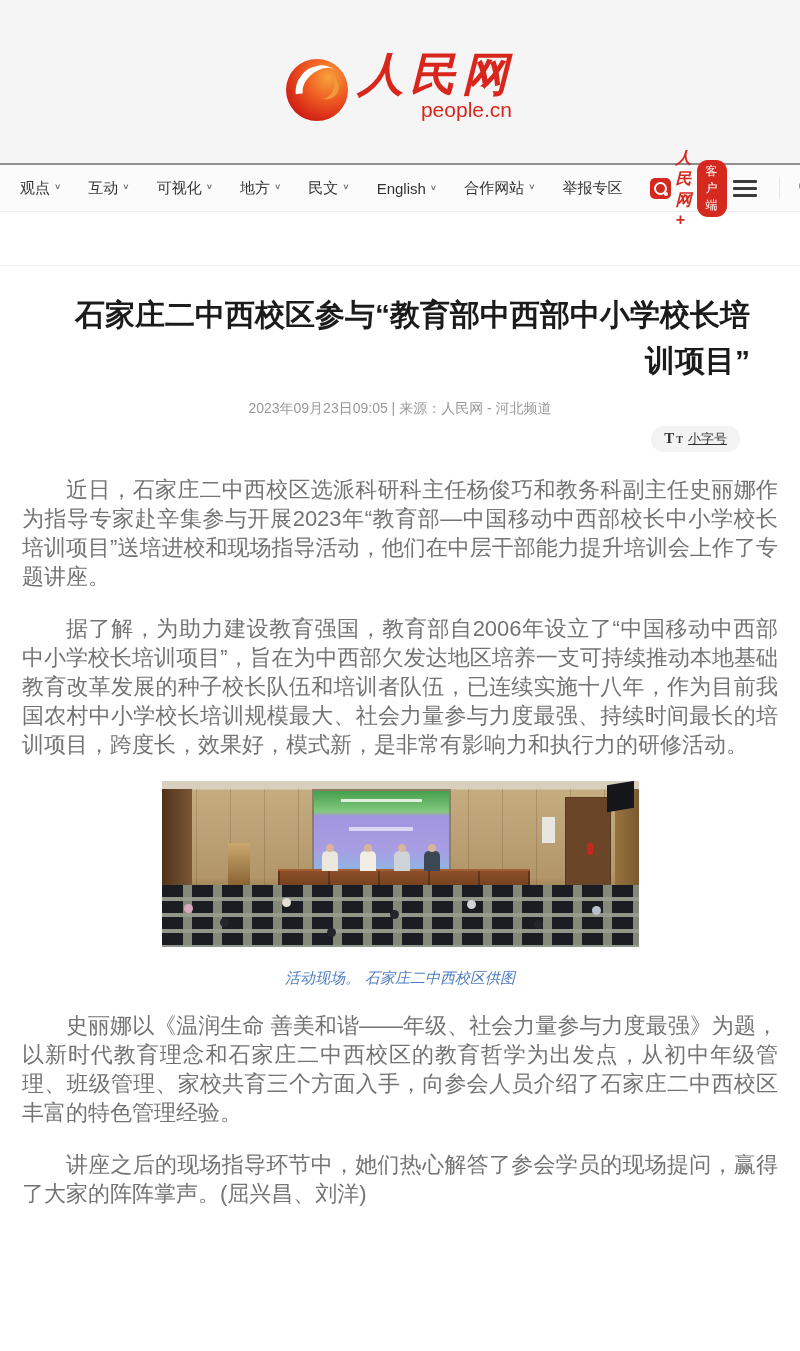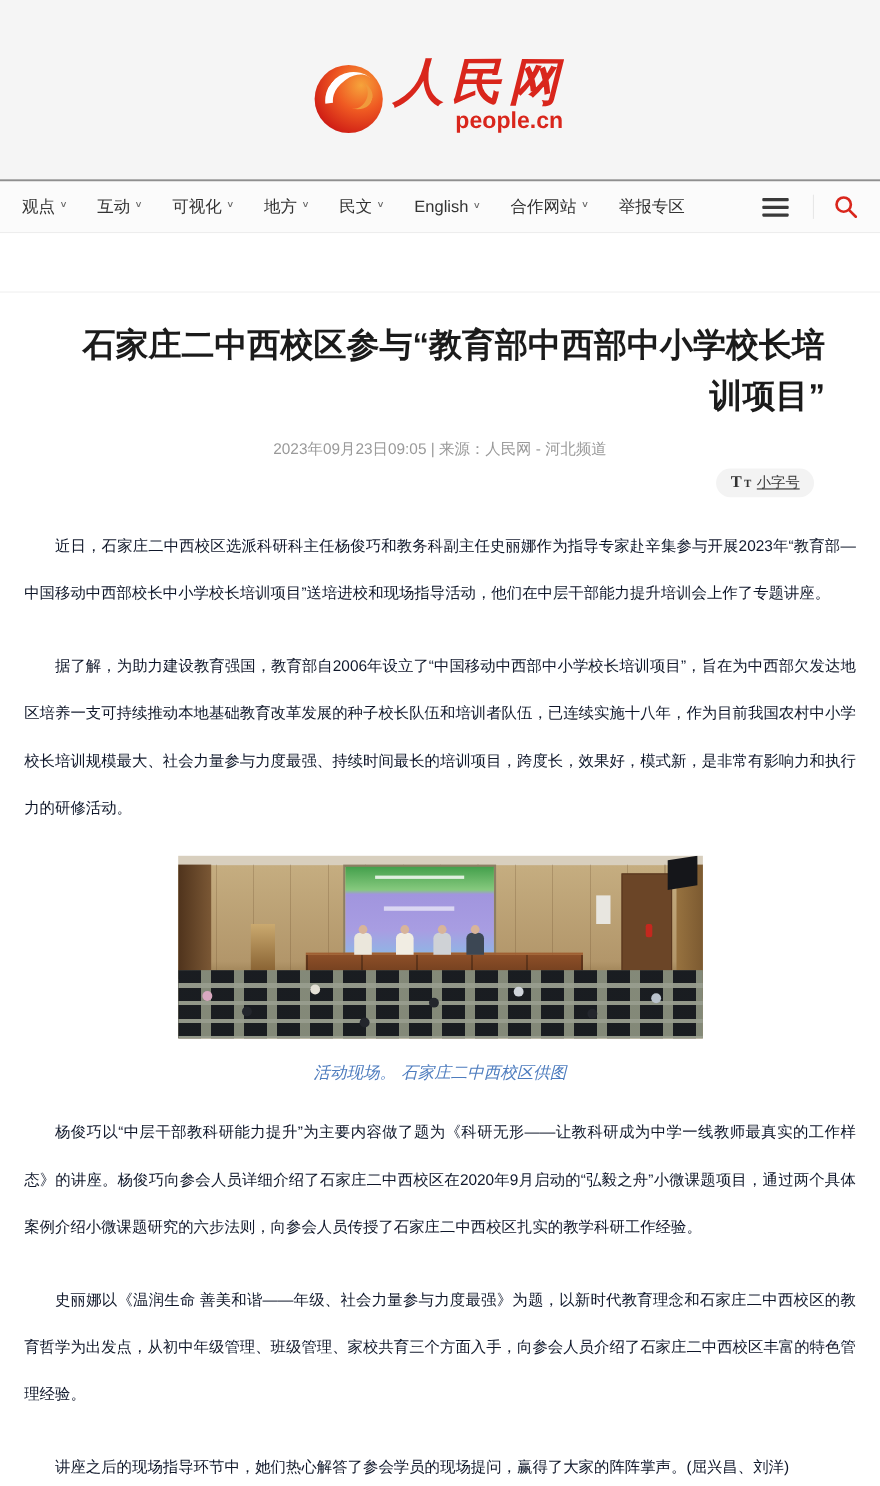"people.cn" .logo-en { font-weight: bold -> normal }
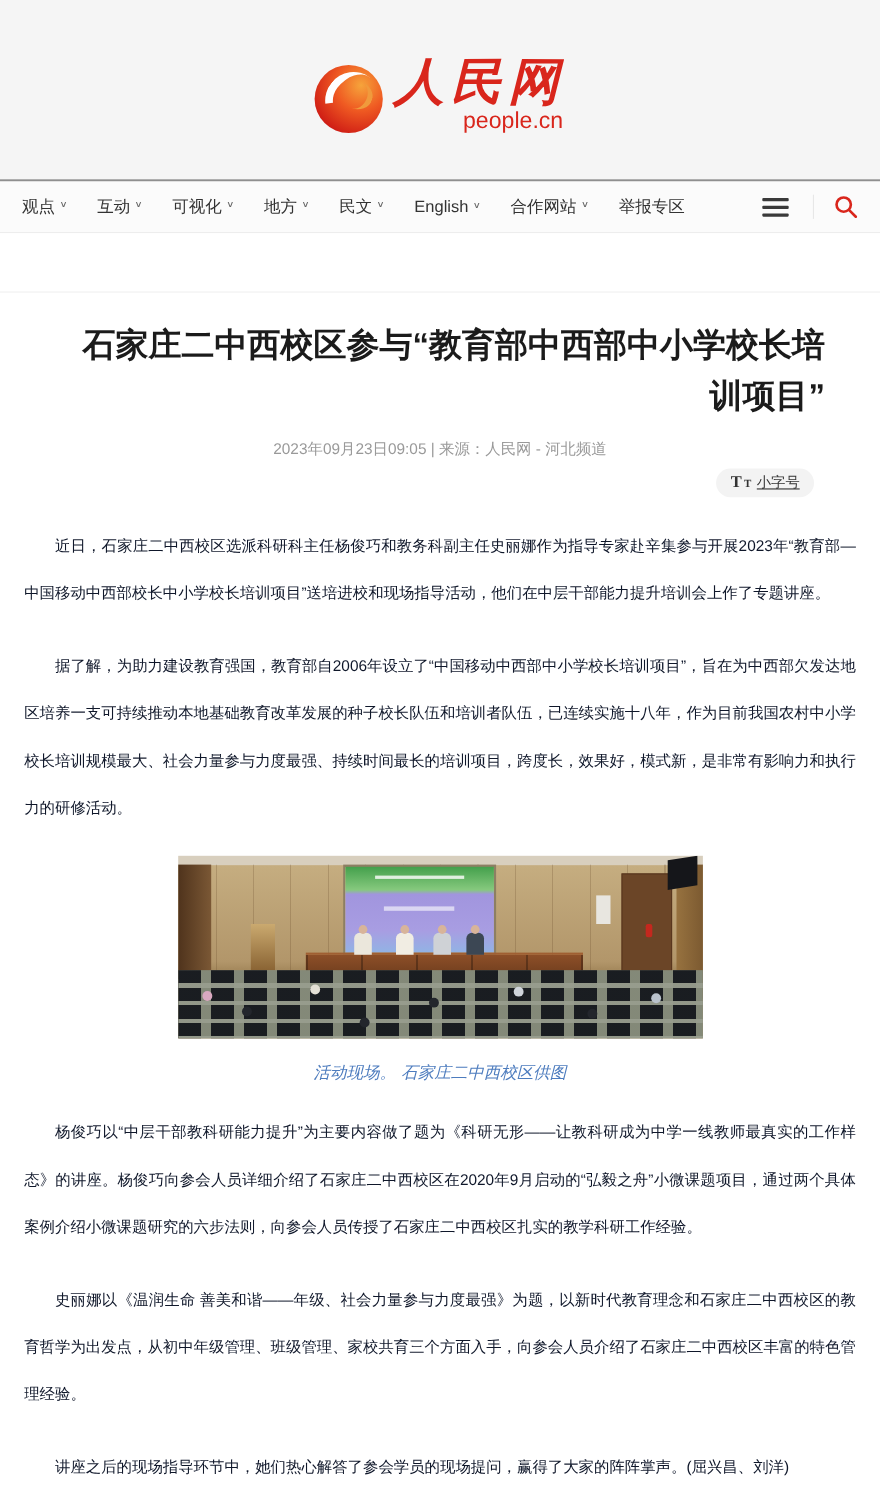"人民网+" div.app-badge { html: none -> <div> <span></span> <span>人民网+</span> <span>客户端</span> </div> }
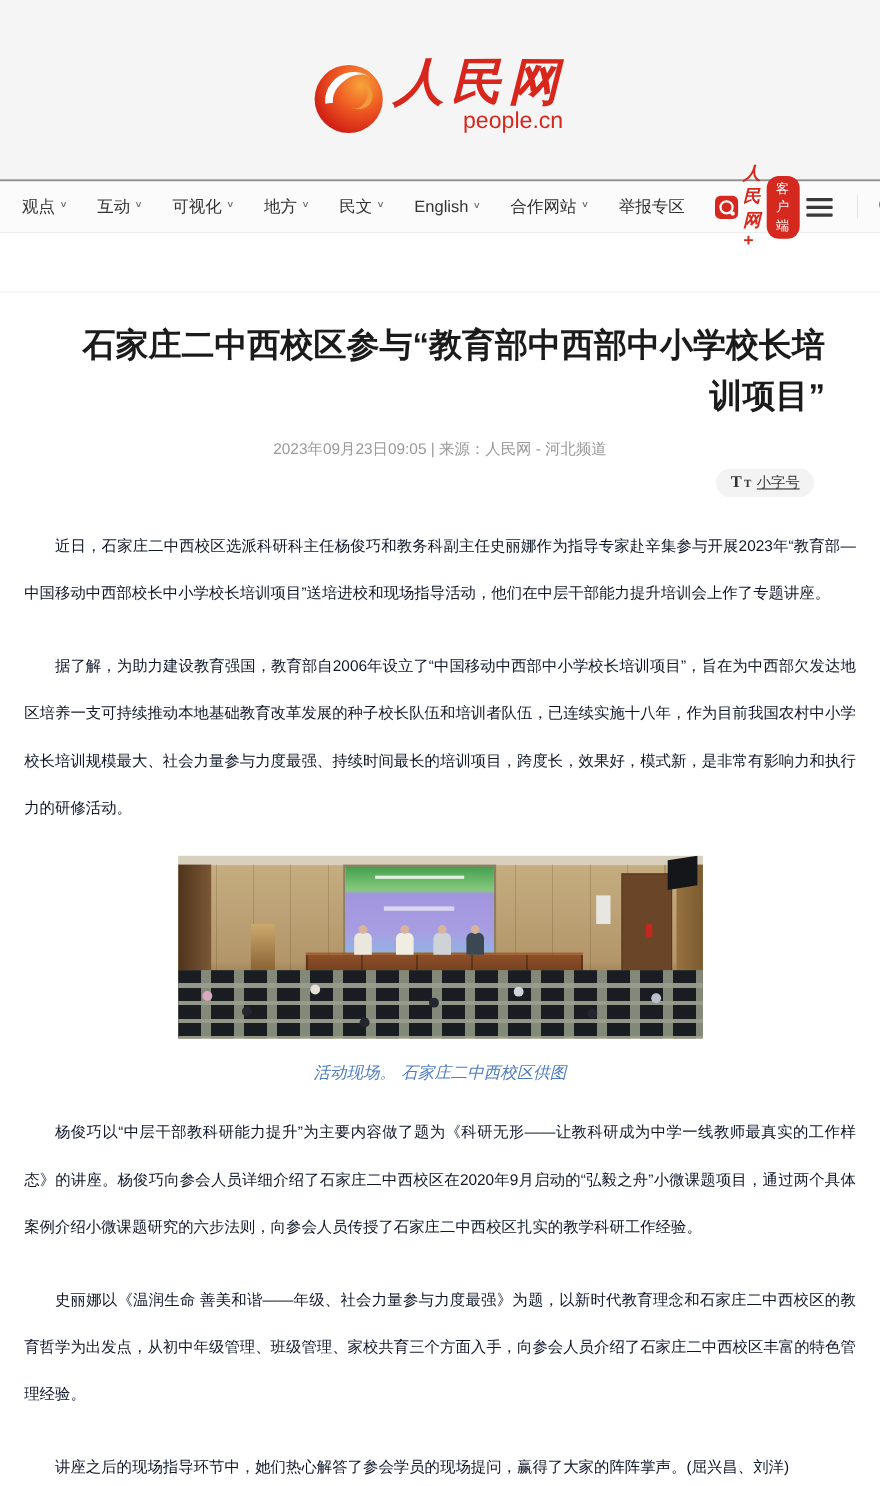"近日，石家庄二中西校区选派科研科主任杨俊巧和教务科副主任史丽娜作为指导专家赴辛集" .para { color: #0f172a -> #737373; font-size: 14px -> 22px; line-height: 43px -> 29px }
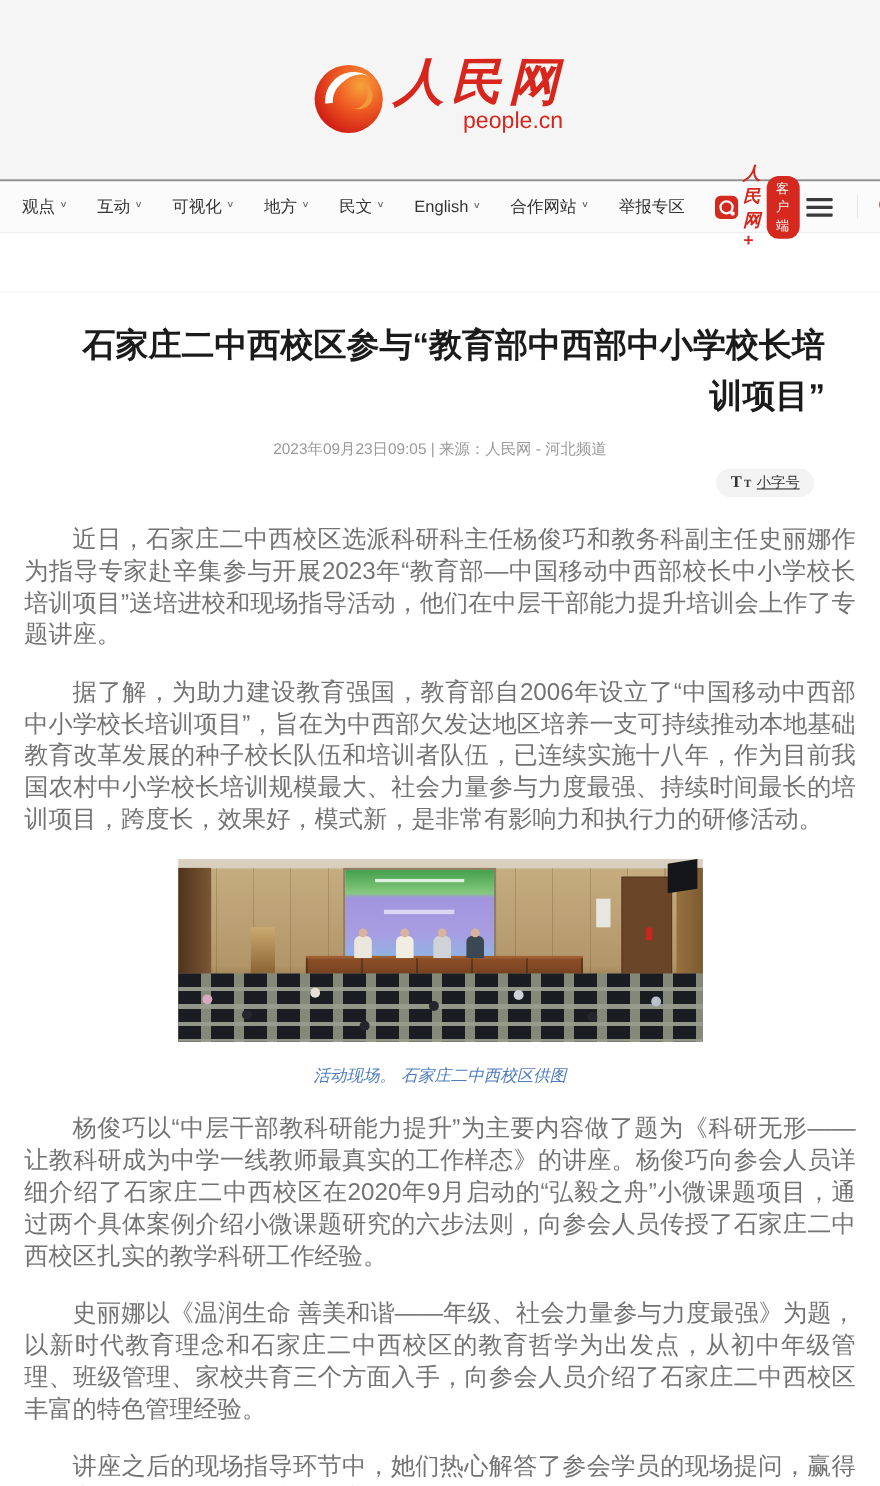"杨俊巧以“中层干部教科研能力提升”为主要内容做了题为《科研无形——让教科研成为中" p.para { html: <p>杨俊巧以“中层干部教科研能力提升”为主要内容做了题为《科研无形——让教科研成为中学一线教师最真实的工作样态》的讲座。杨俊巧向参会人员详细介绍了石家庄二中西校区在2020年9月启动的“弘毅之舟”小微课题项目，通过两个具体案例介绍小微课题研究的六步法则，向参会人员传授了石家庄二中西校区扎实的教学科研工作经验。</p> -> none }
